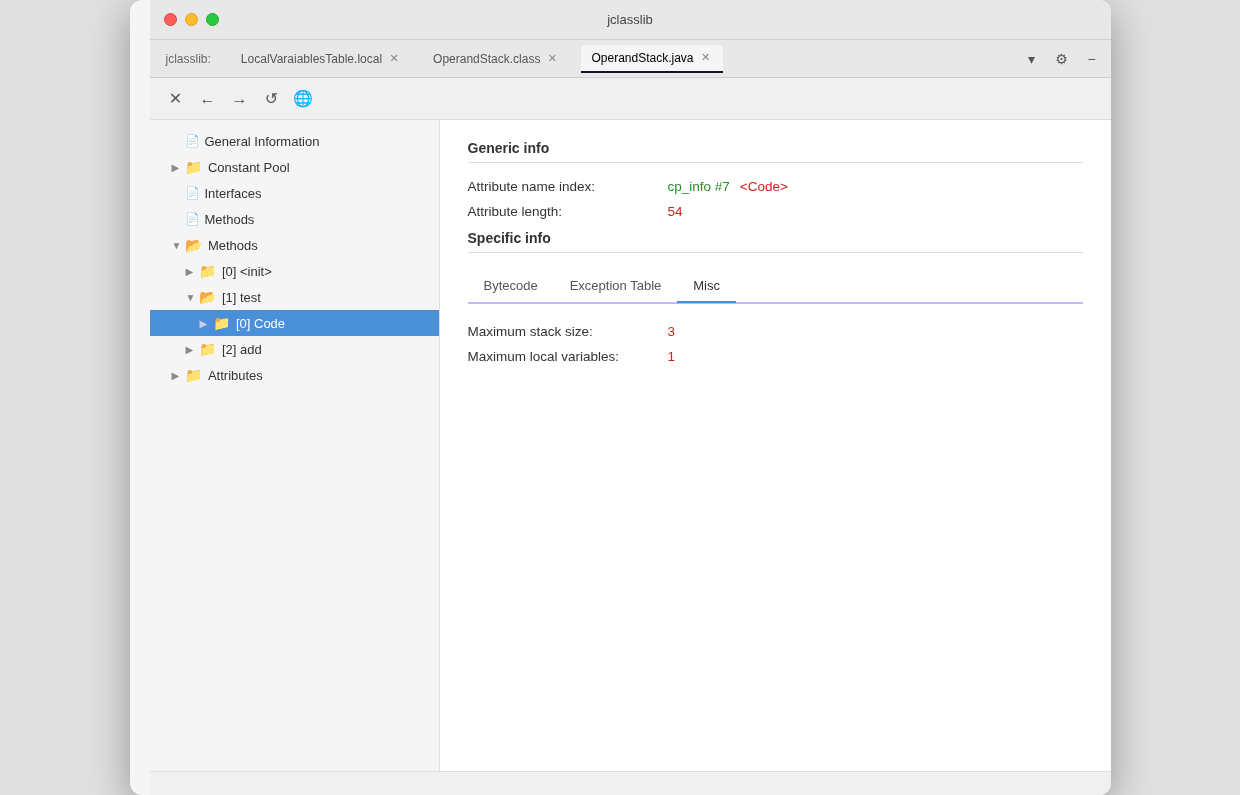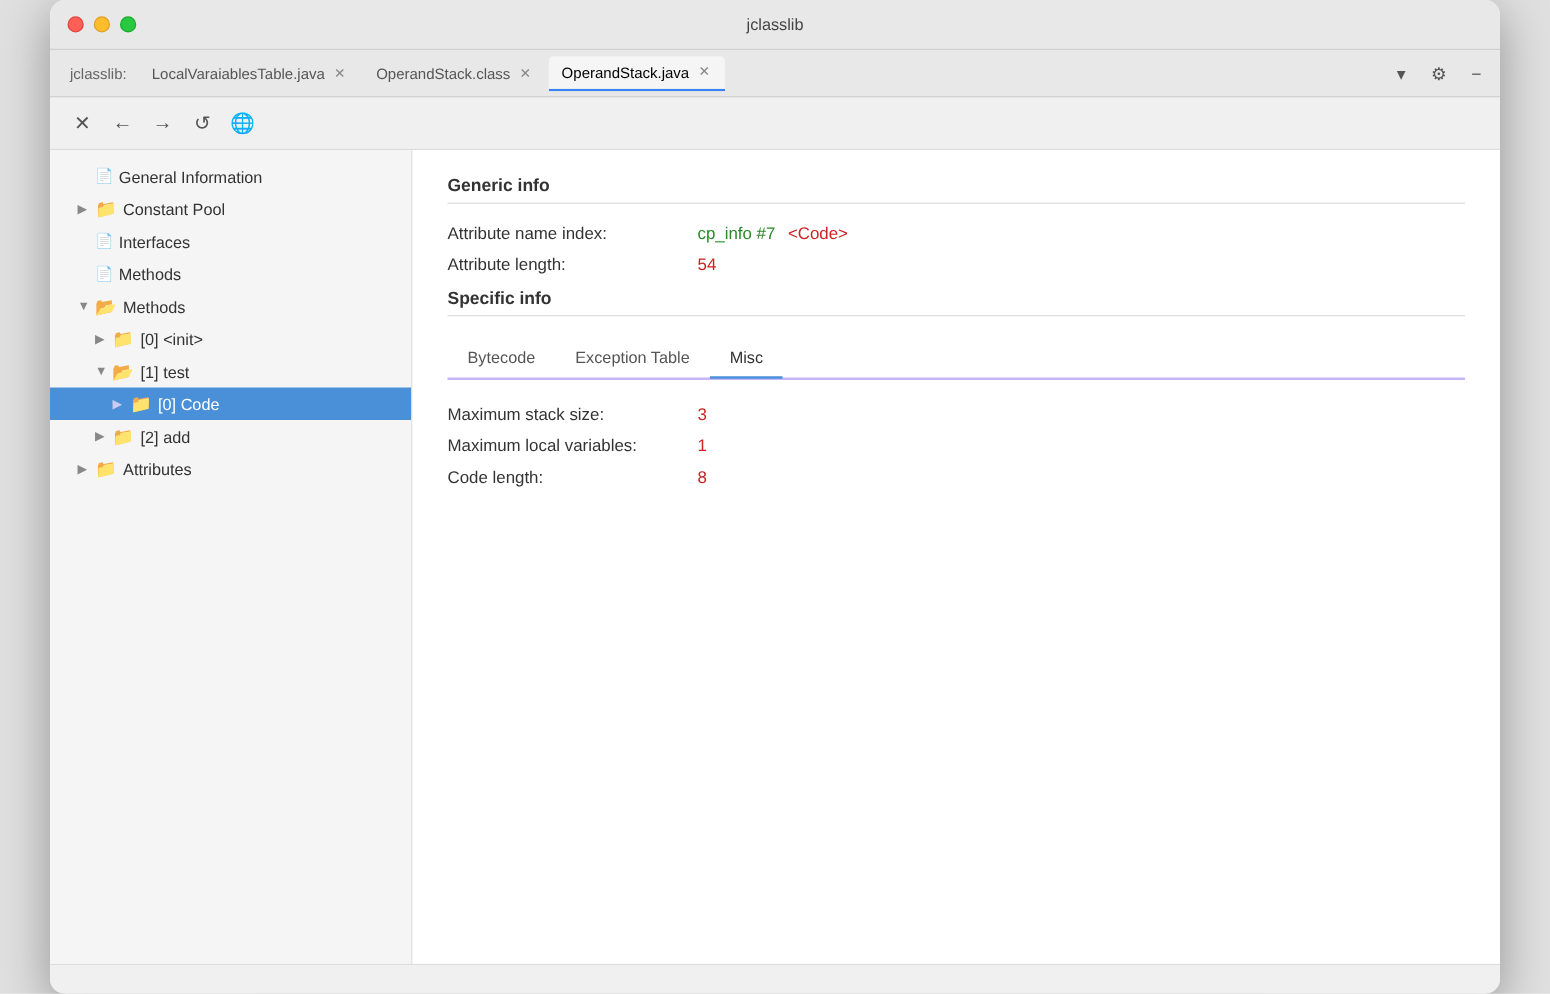"jclasslib" .window { padding-left: none -> 20px; width: 1160px -> 981px }
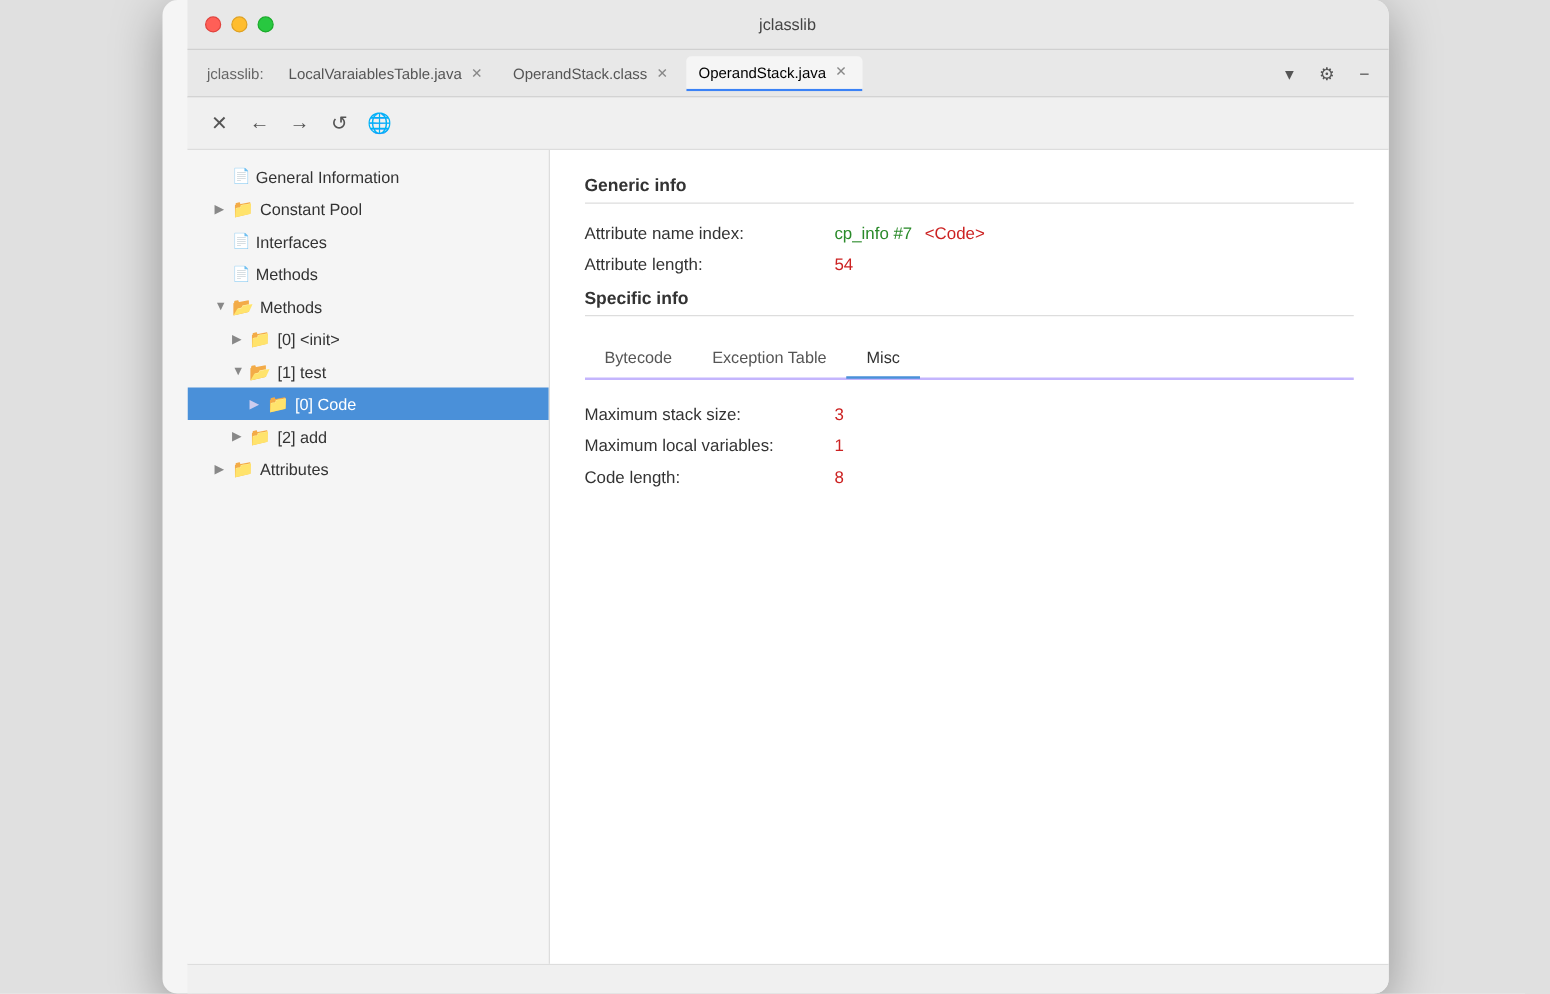"jclasslib:" .tabbar { gap: 2px -> 12px }
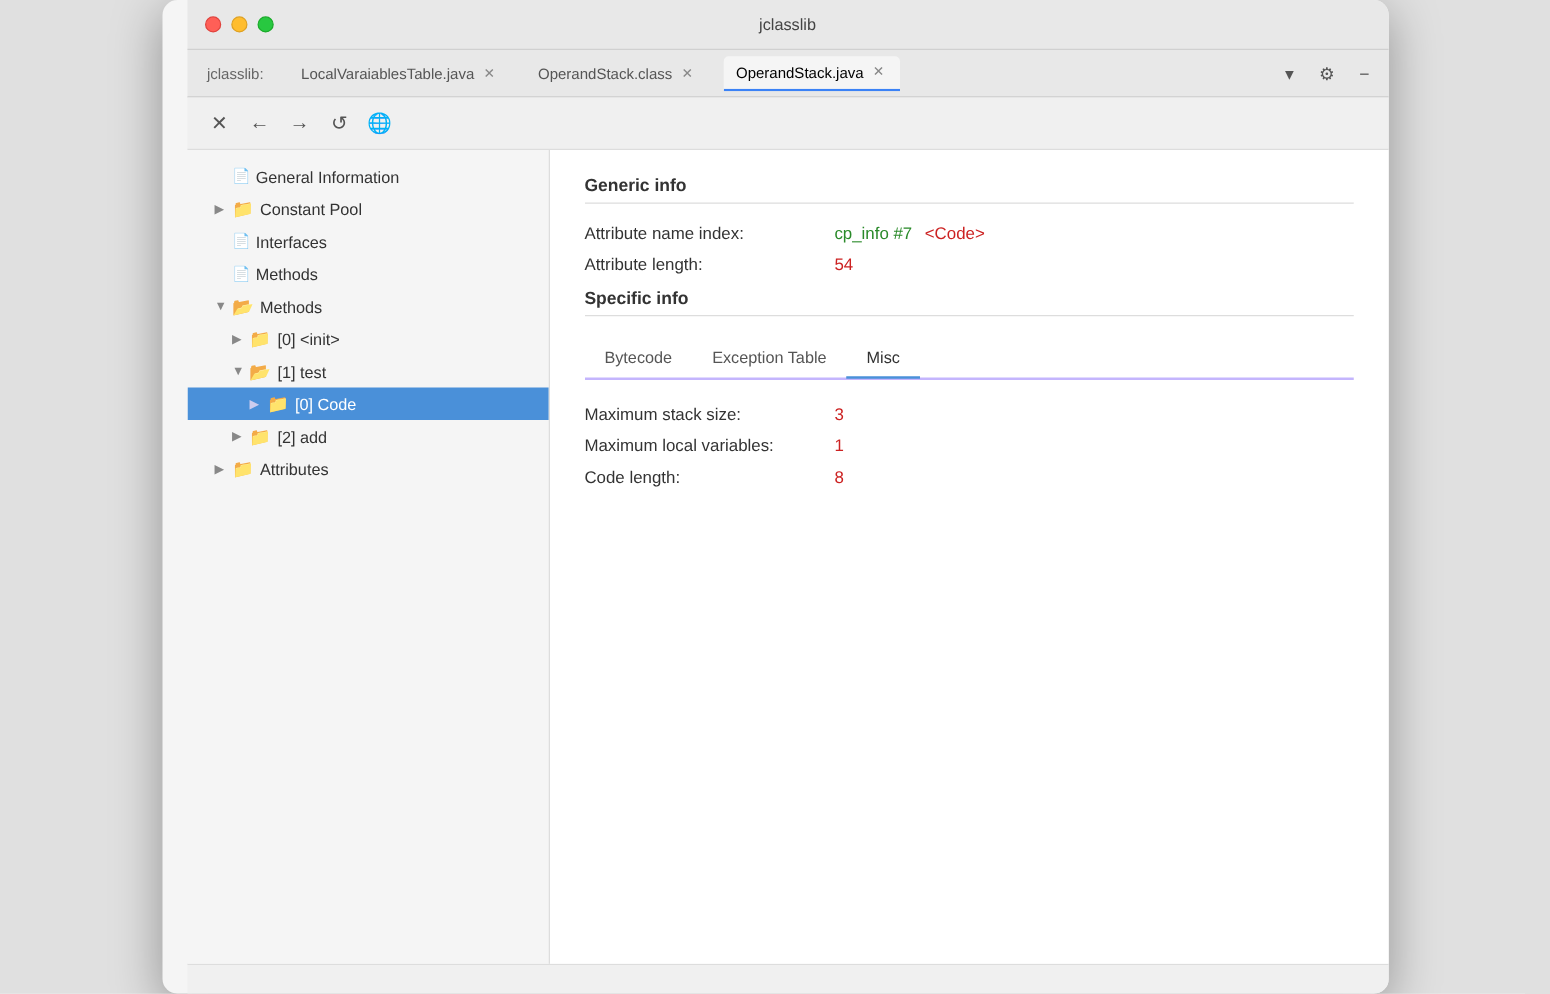"LocalVaraiablesTable.java" span { text: LocalVaraiablesTable.java -> LocalVaraiablesTable.local }
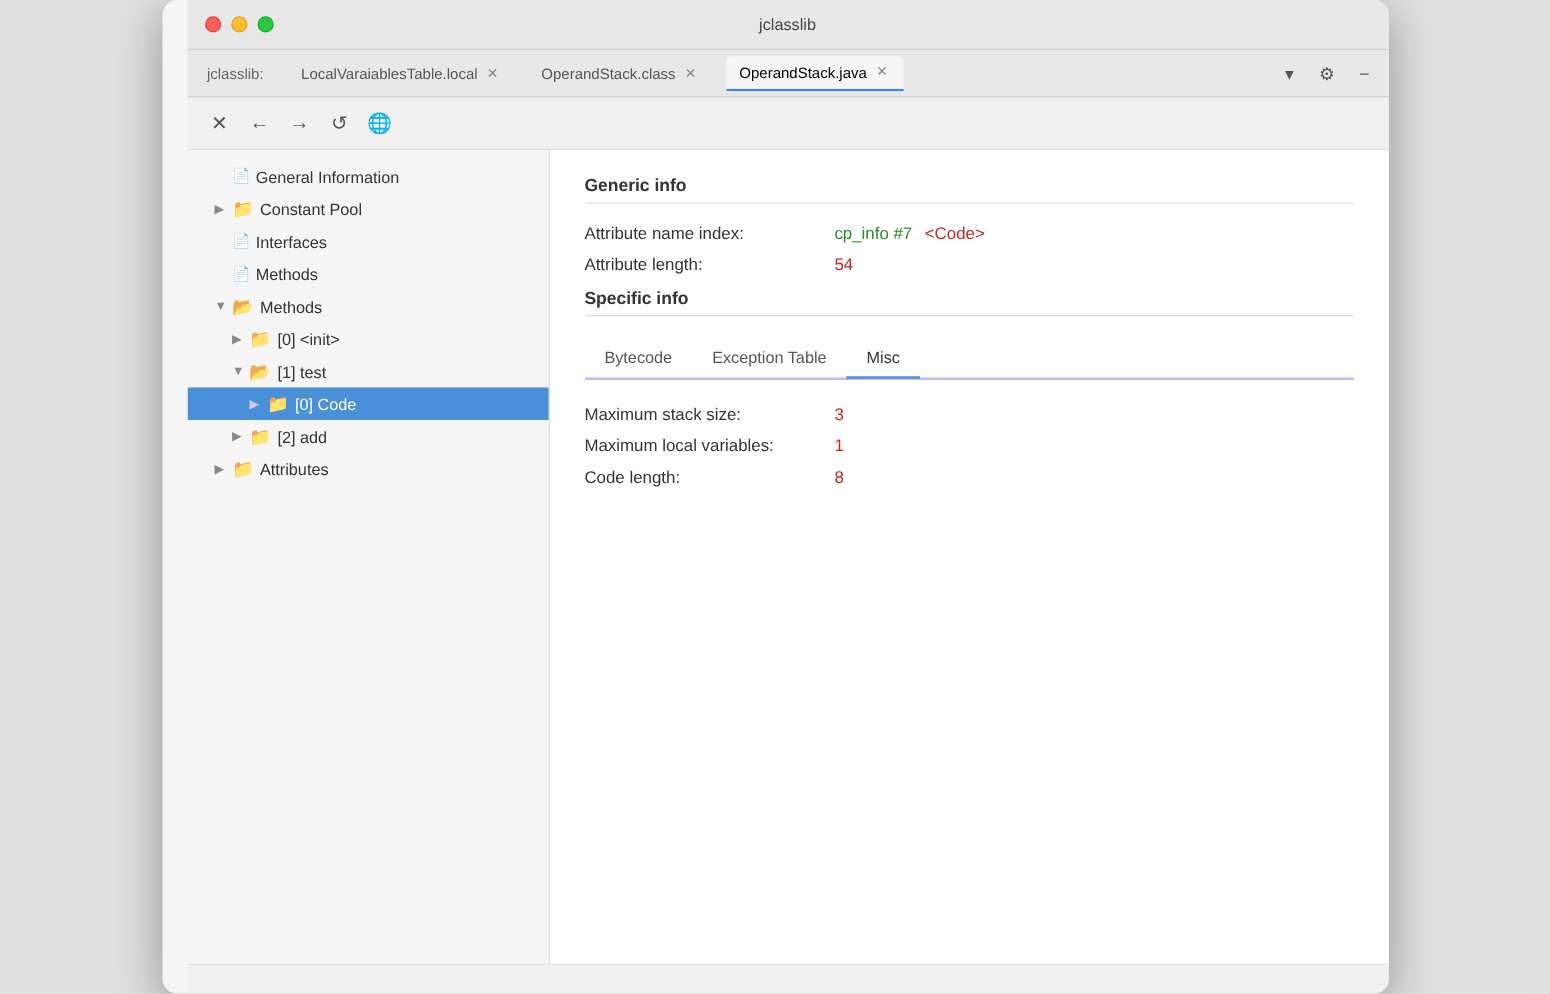"OperandStack.java" .tab.active { border-bottom: 2px solid #3b82f6 -> 2px solid #0f172a }
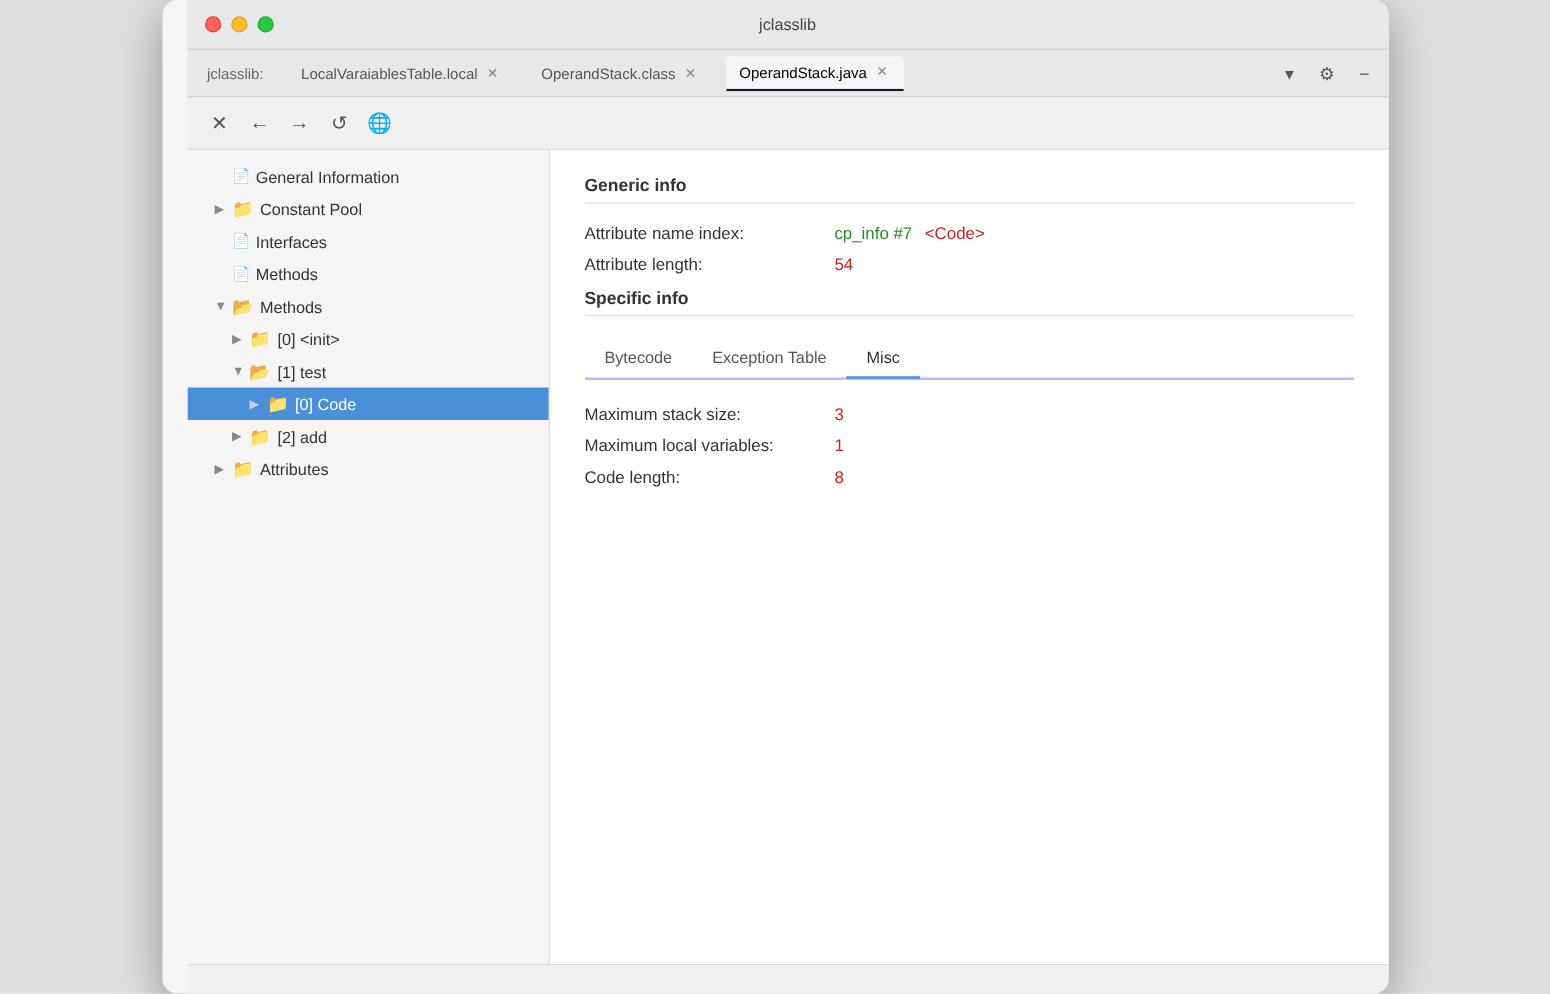"Code length:" div.info-row { html: <div> <span>Code length:</span> <span>8</span> </div> -> none }
